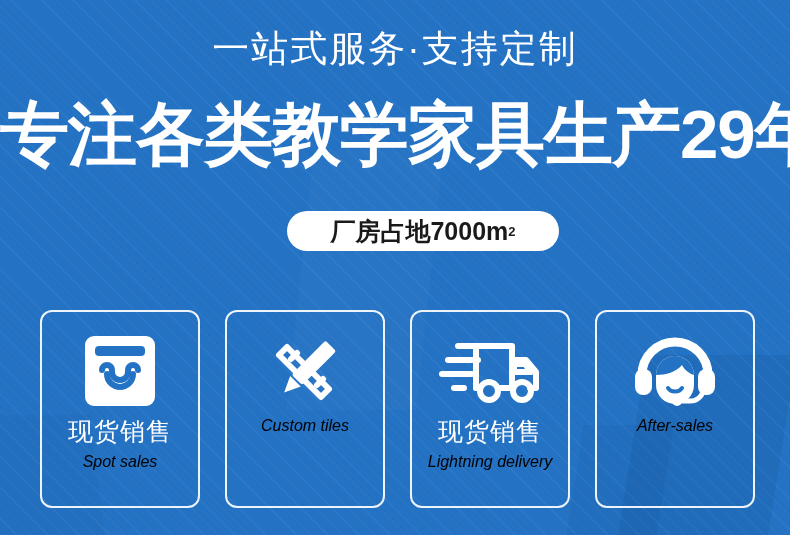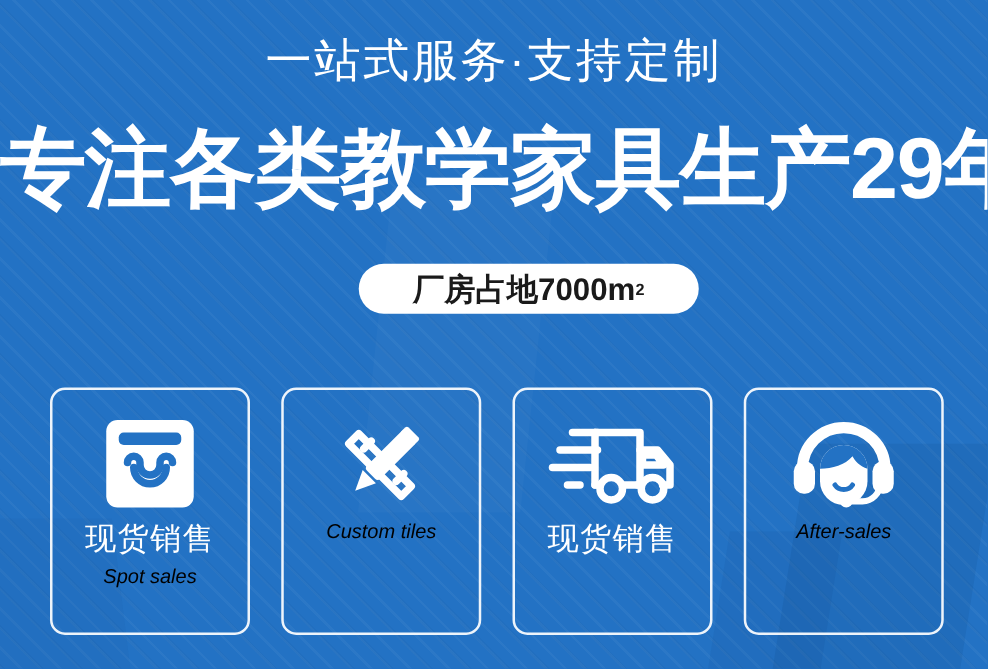"Lightning delivery" div.card-sub { html: none -> <div>Lightning delivery</div> }
